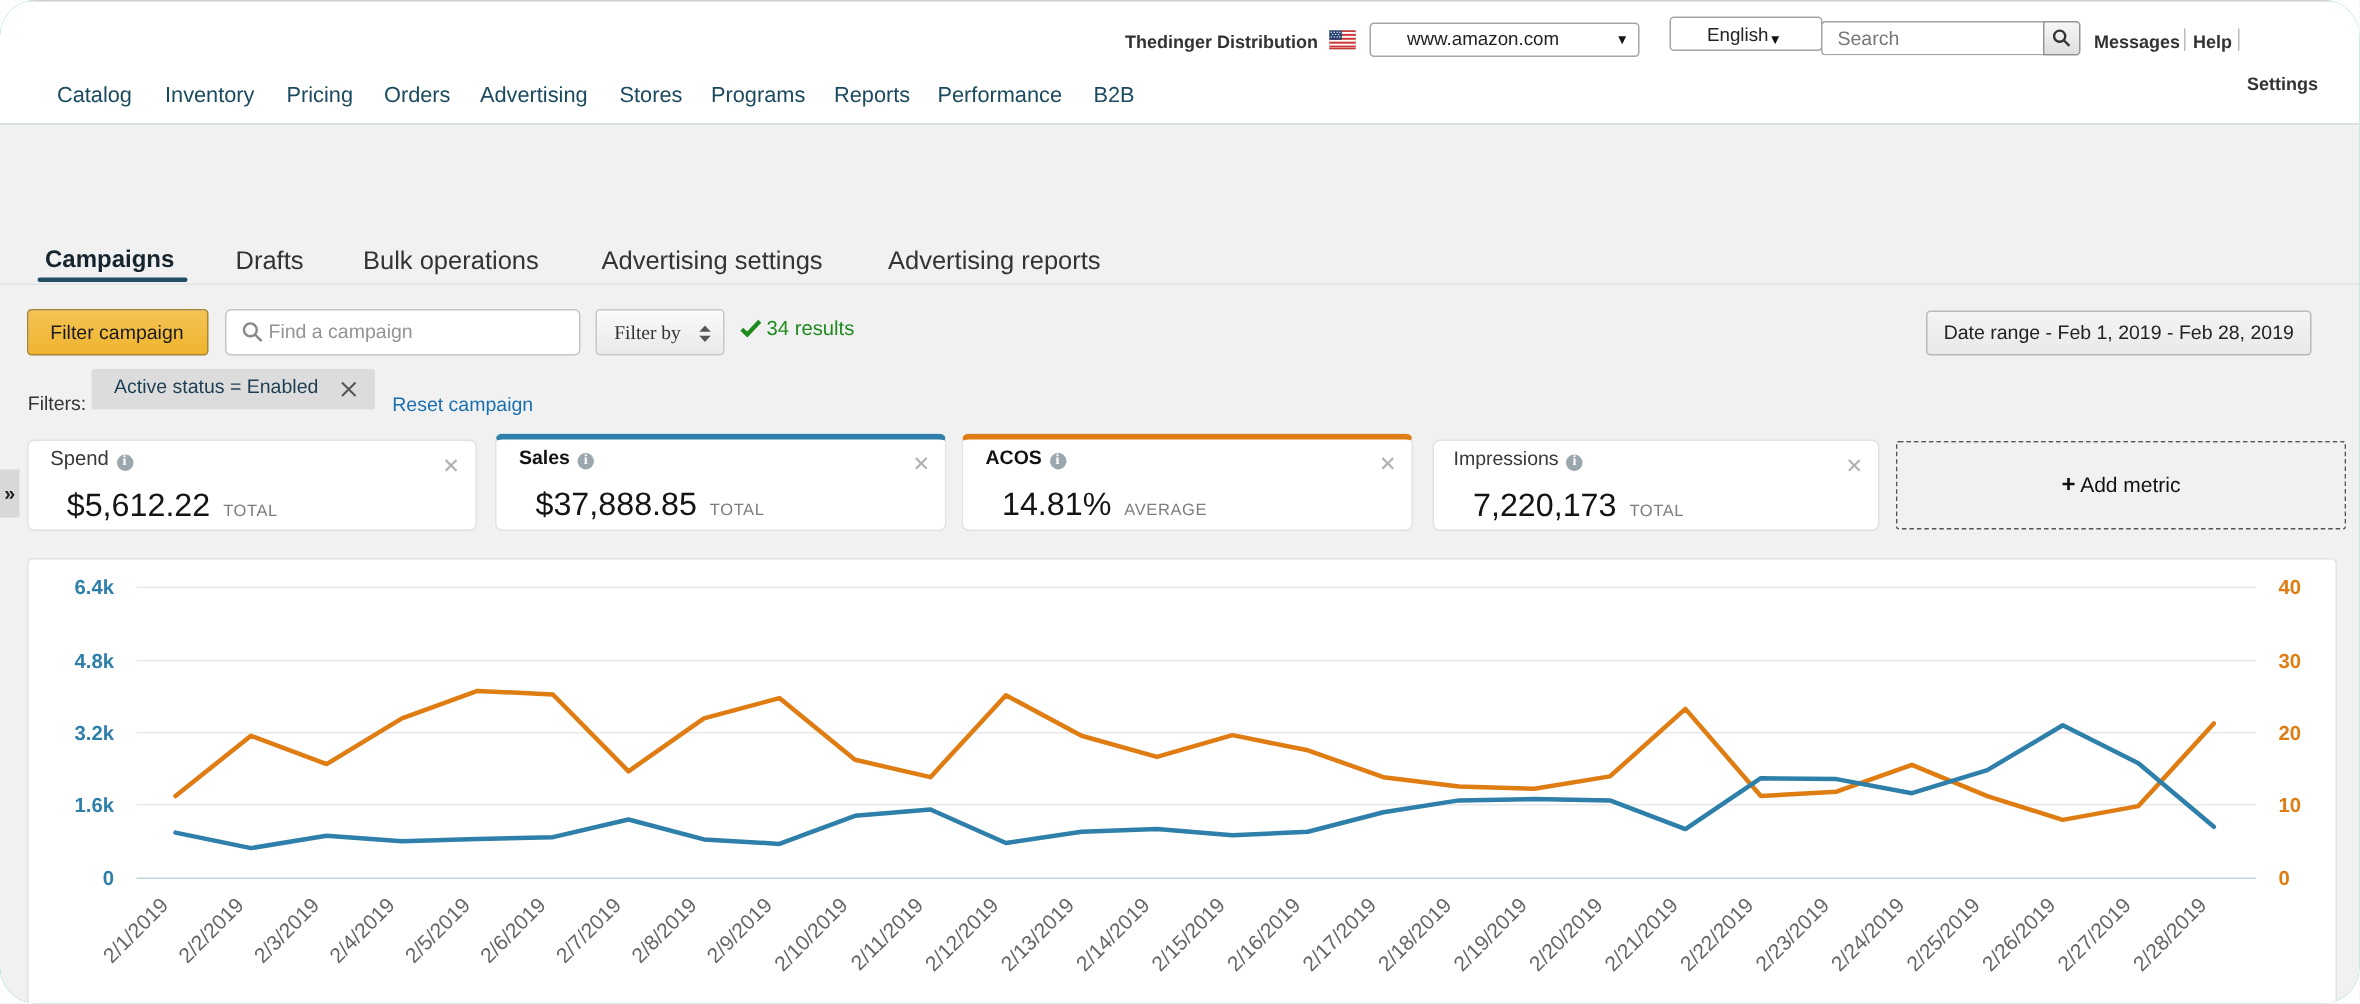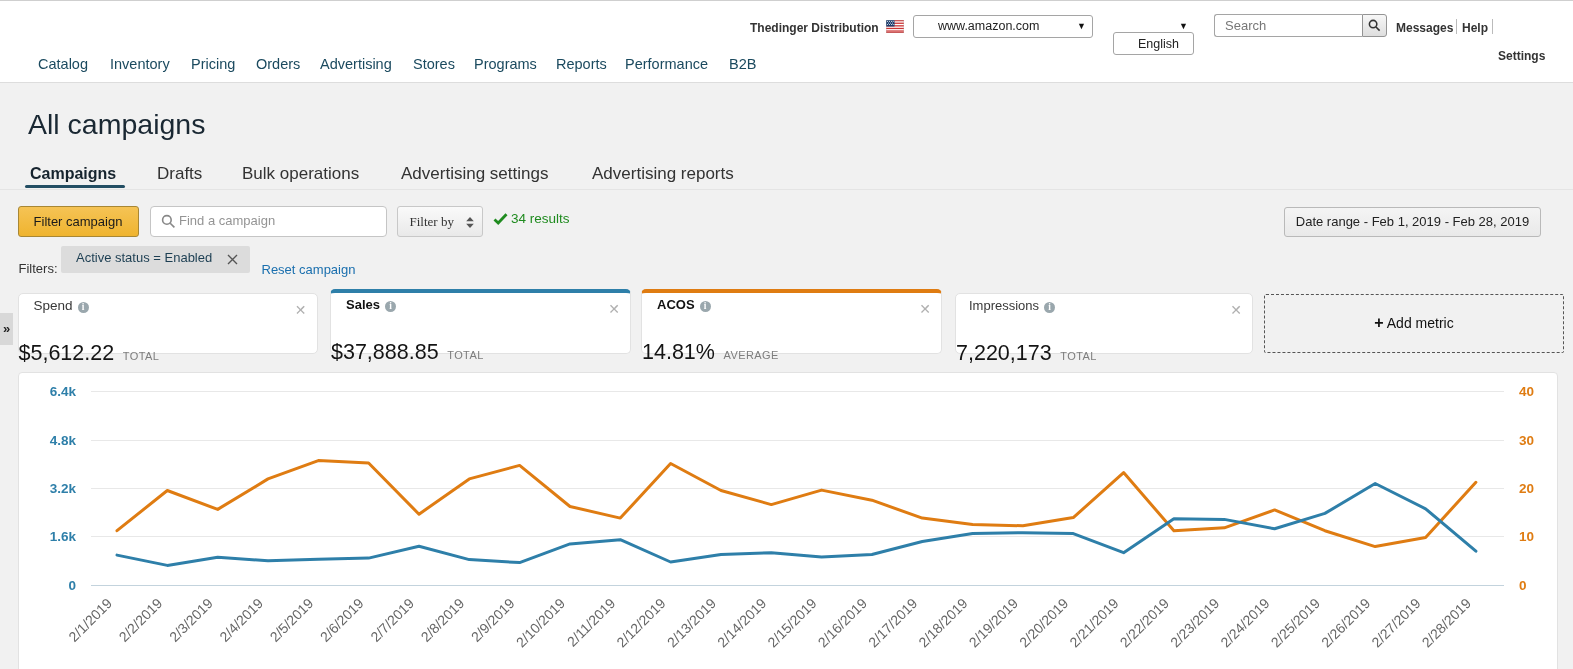"Thedinger Distribution" .page { border-radius: none -> 24px }
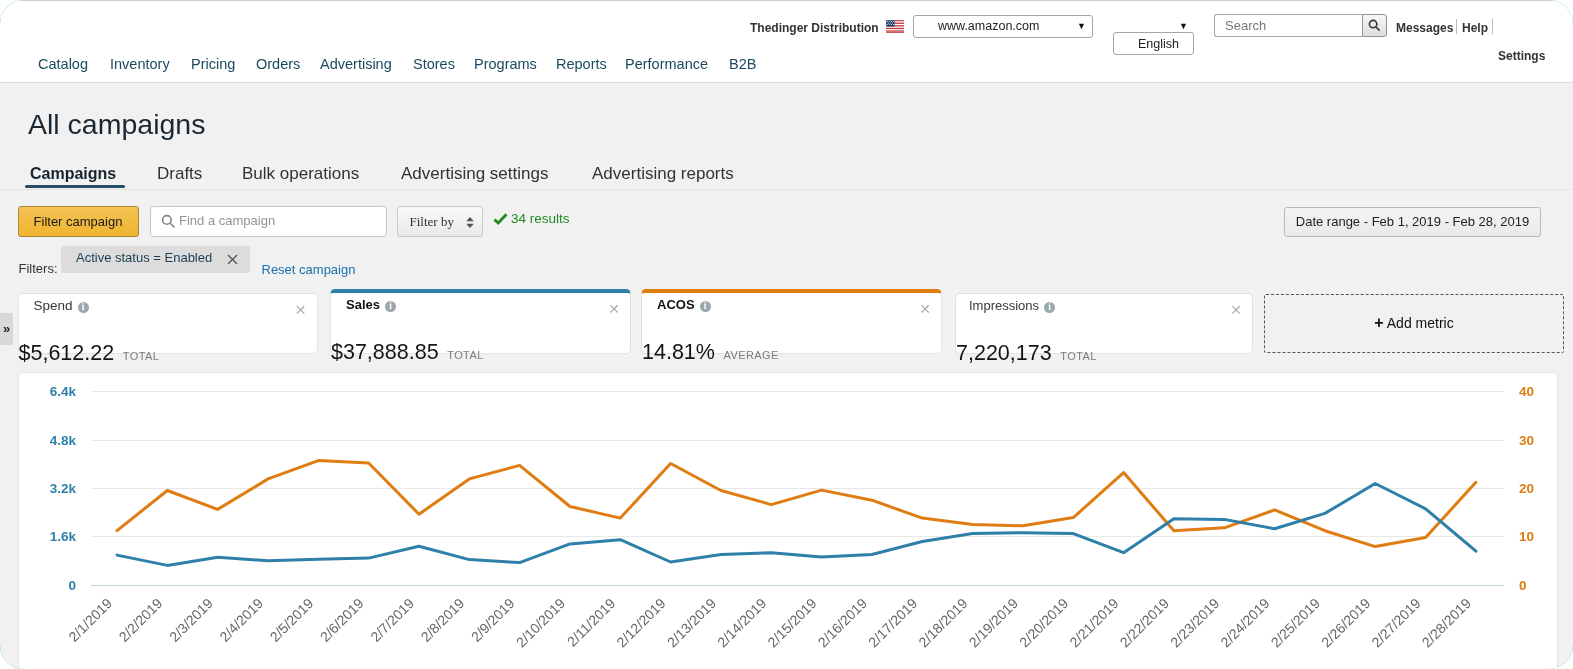"English" select.hsel { top: 31px -> 10px; width: 81px -> 102px }
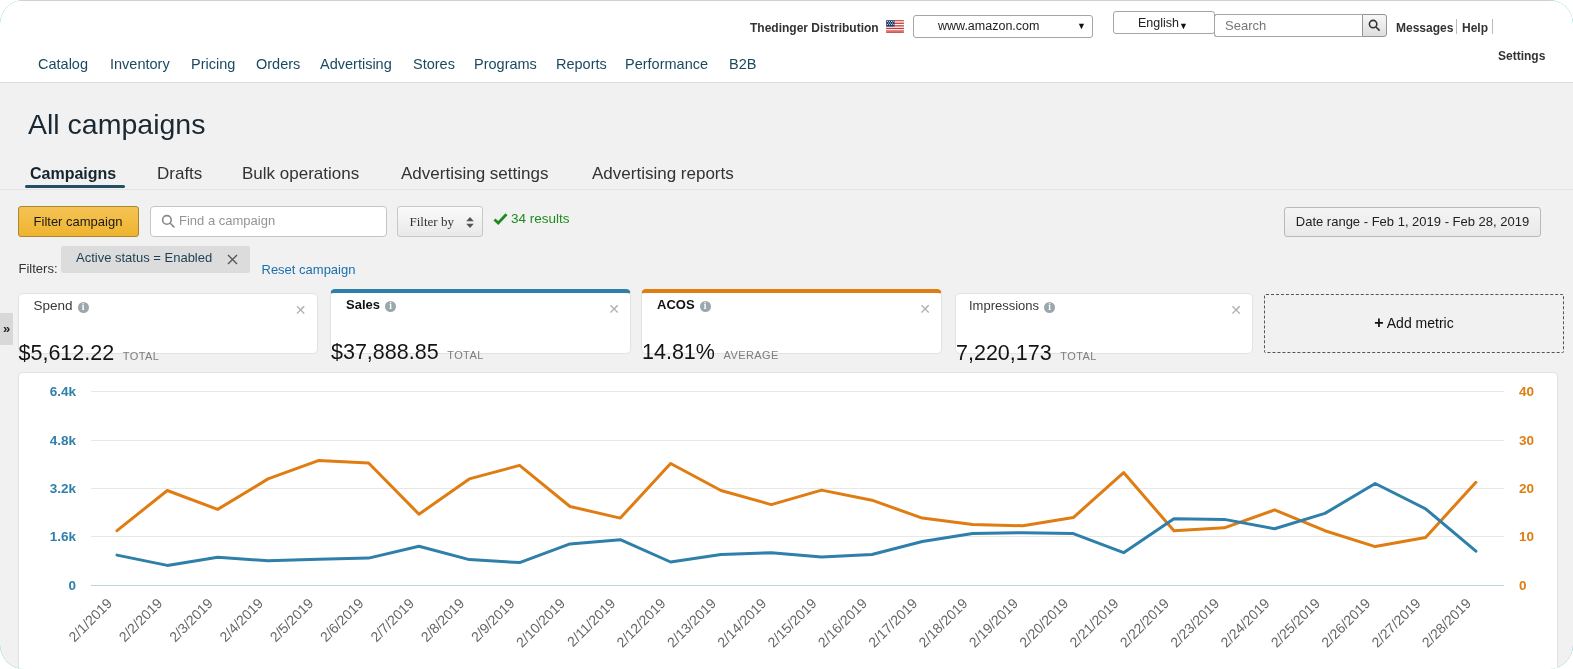"All campaigns" div.abs { html: <div>All campaigns</div> -> none }
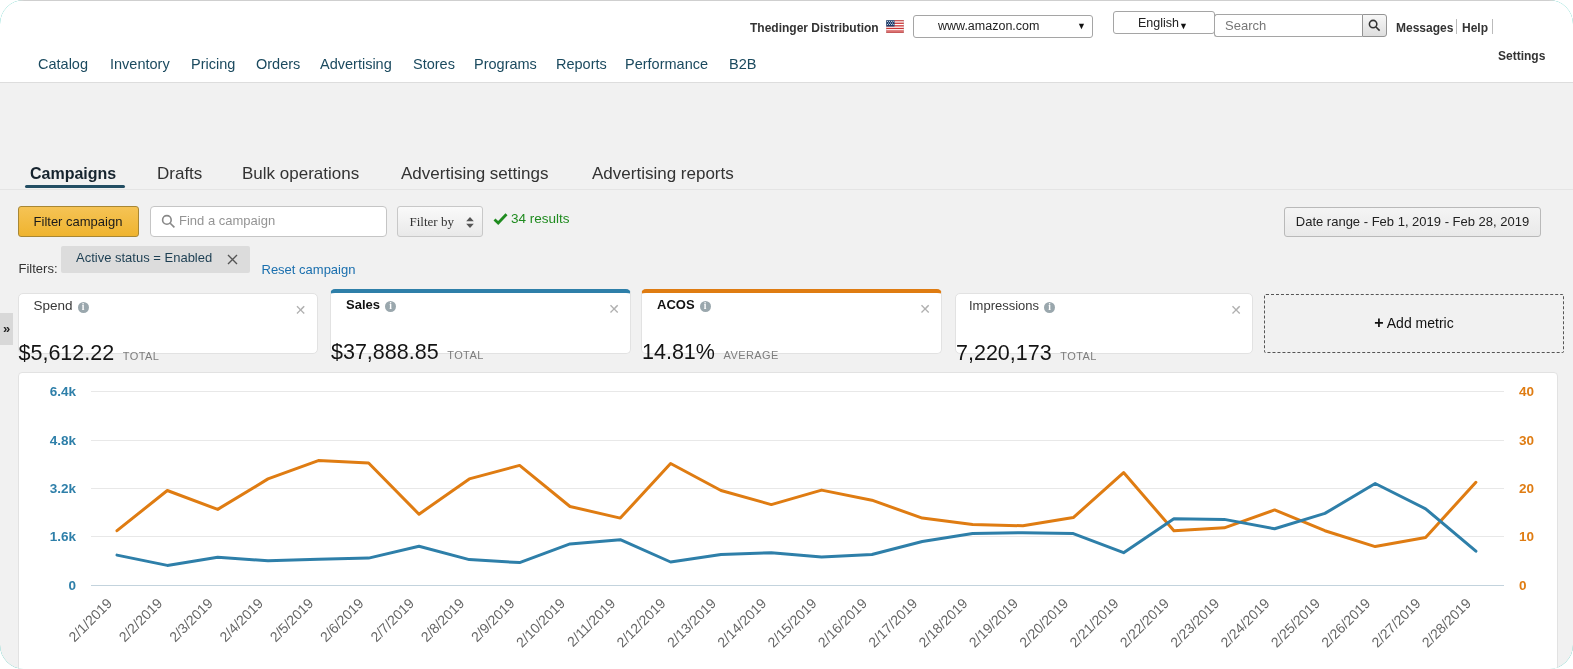"$5,612.22 TOTAL" .mval { left: 0 -> 26px; margin-top: 16px -> none }
